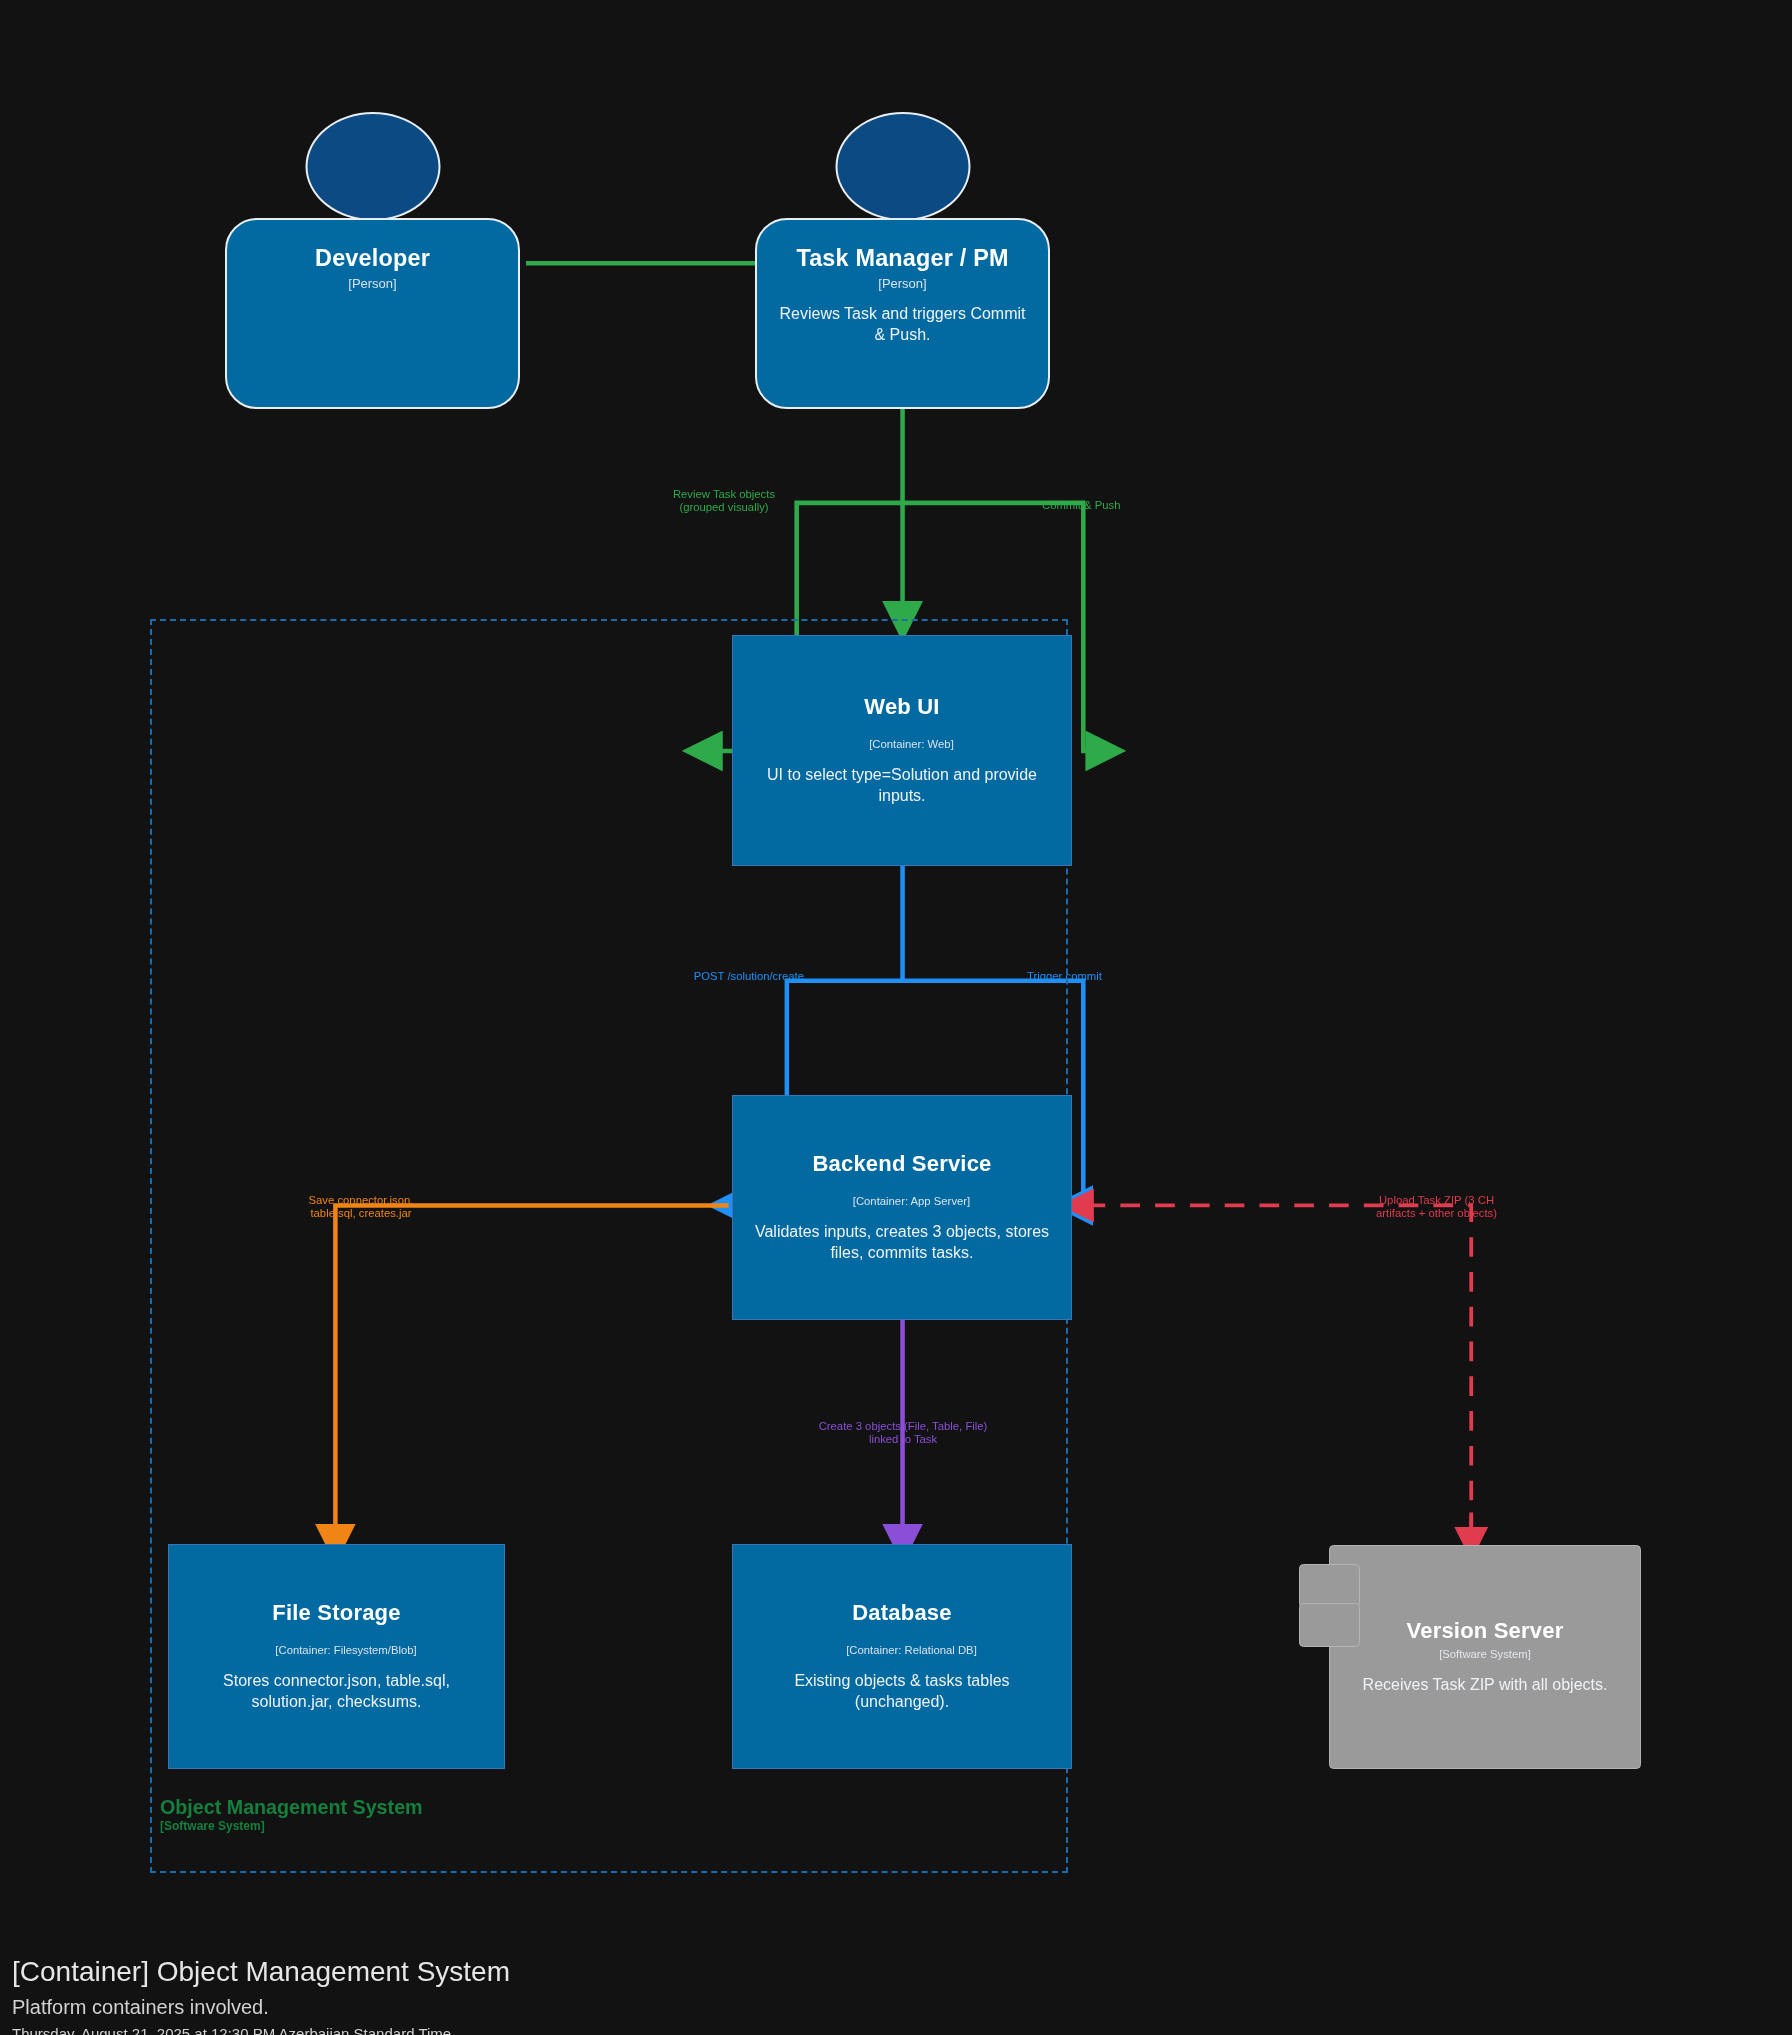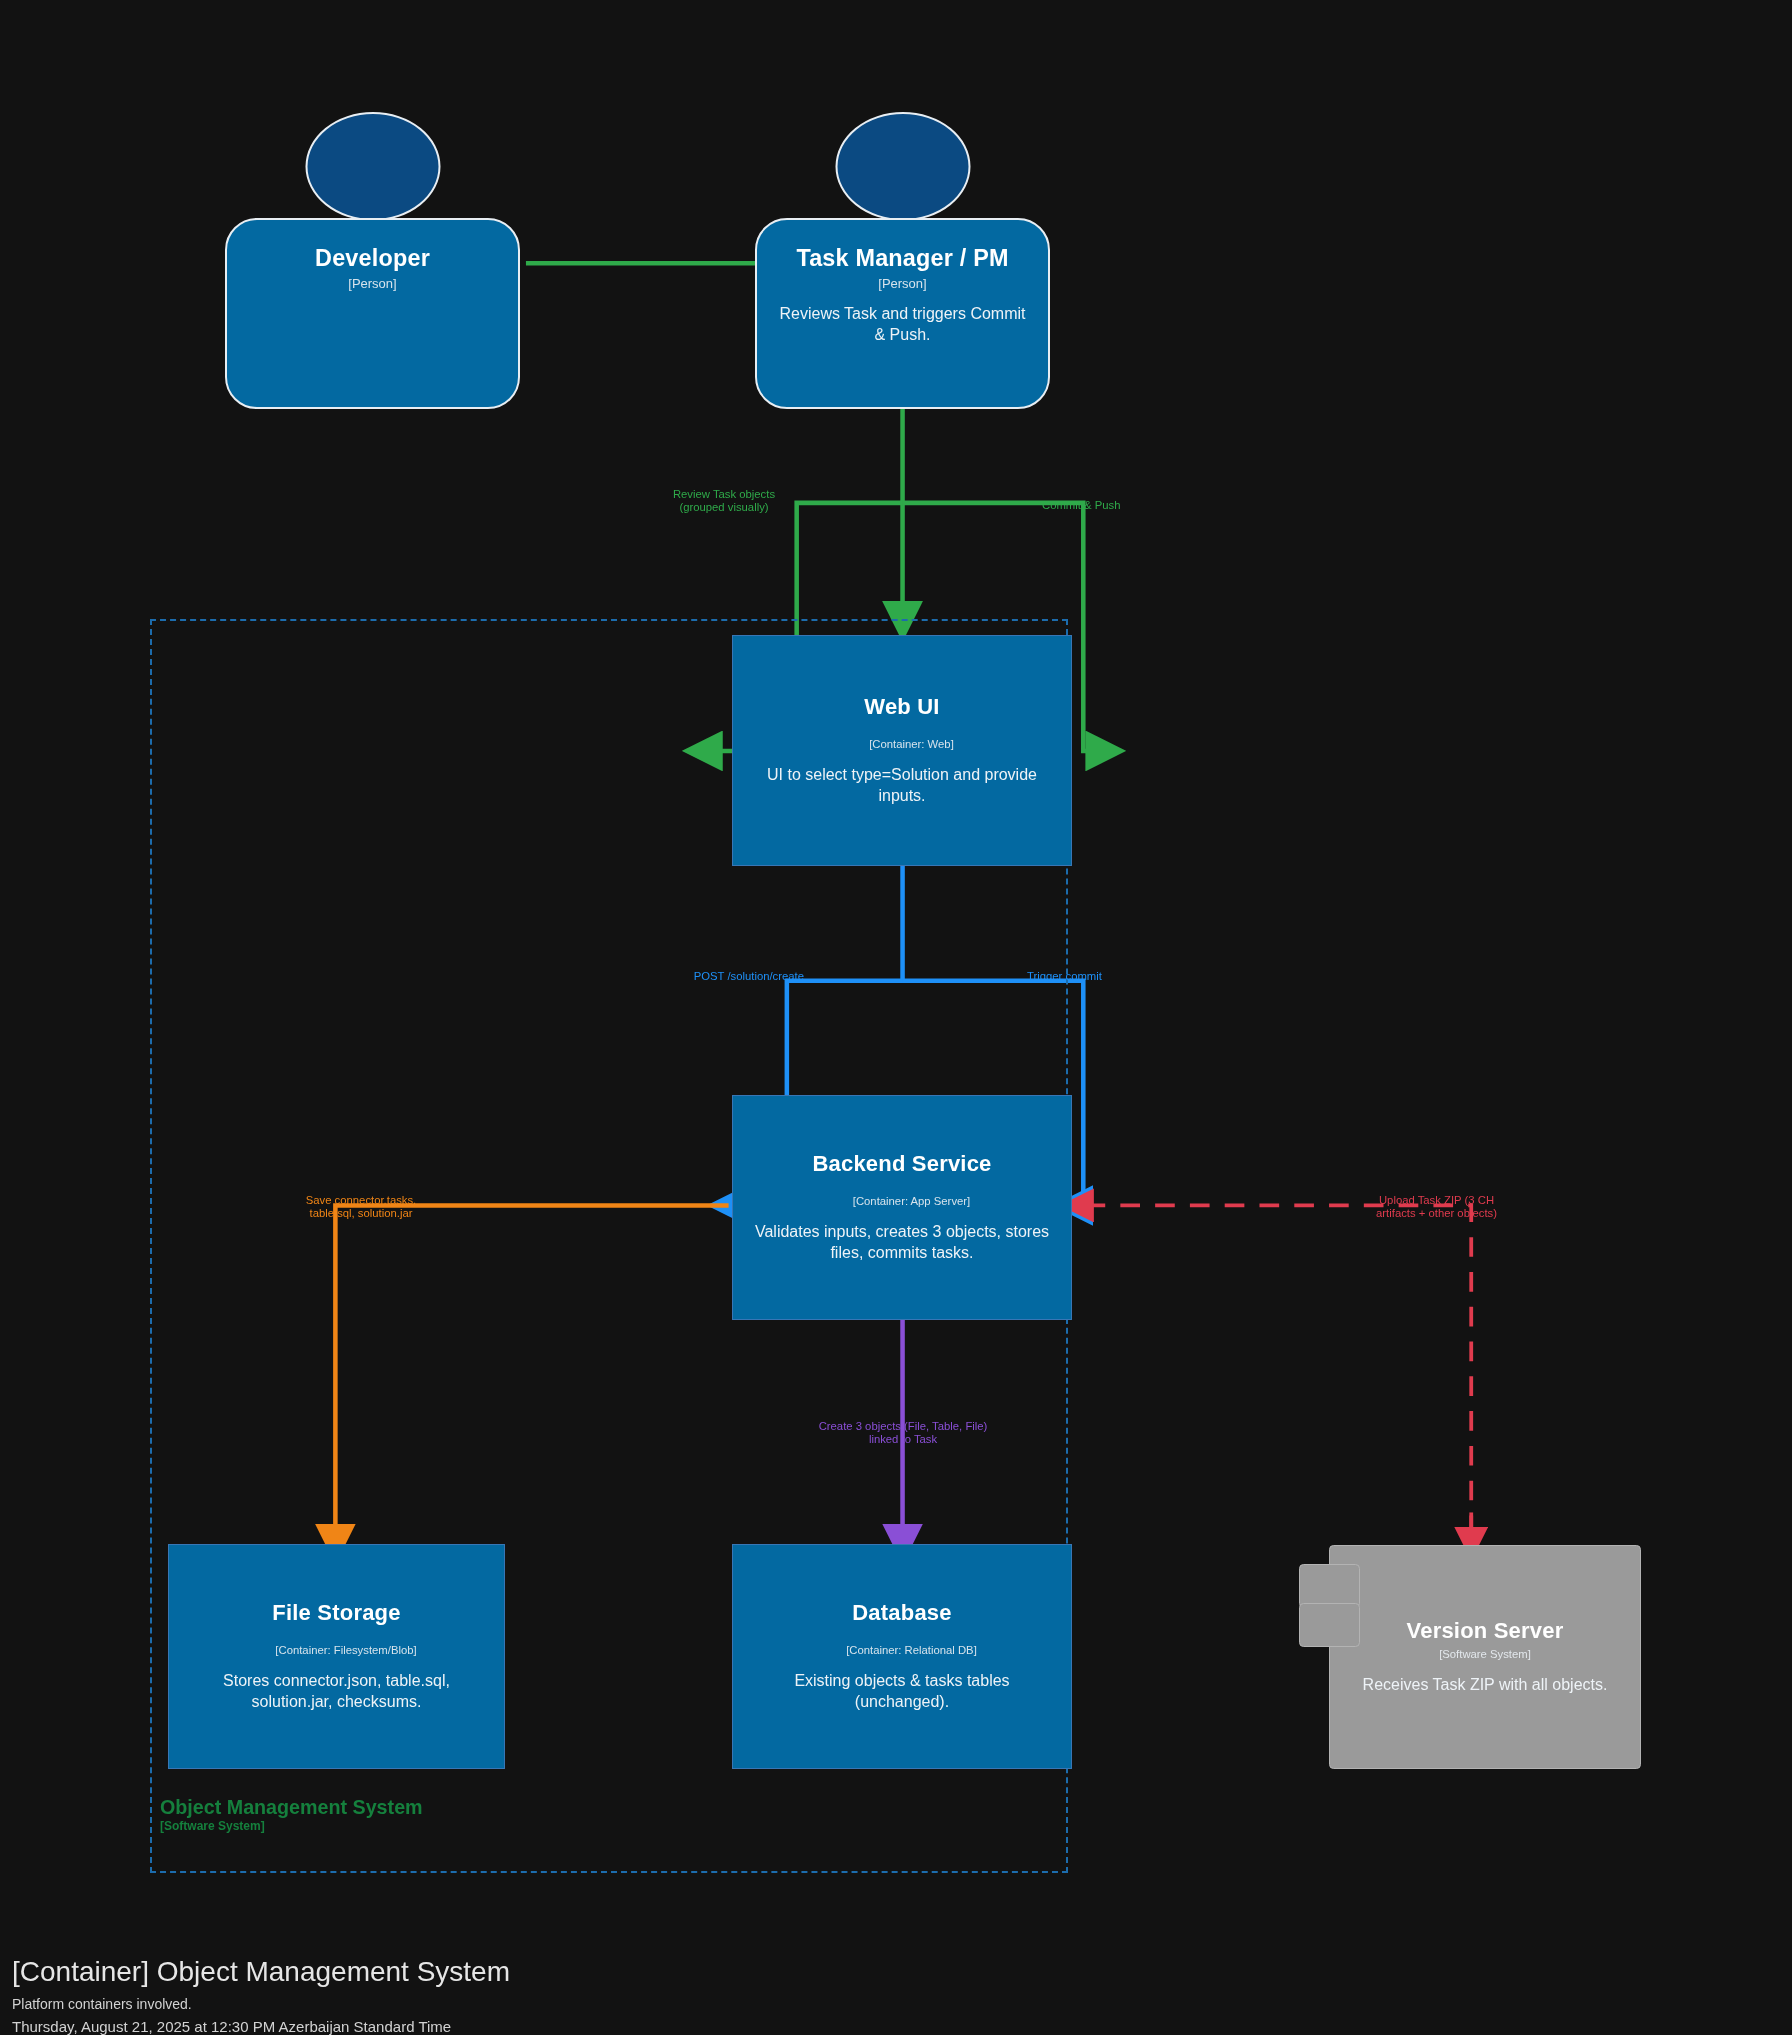"Save connector.tasks, table.sql," div.elabel { text: connector.tasks, table.sql, solution.jar -> connector.json, table.sql, creates.jar }
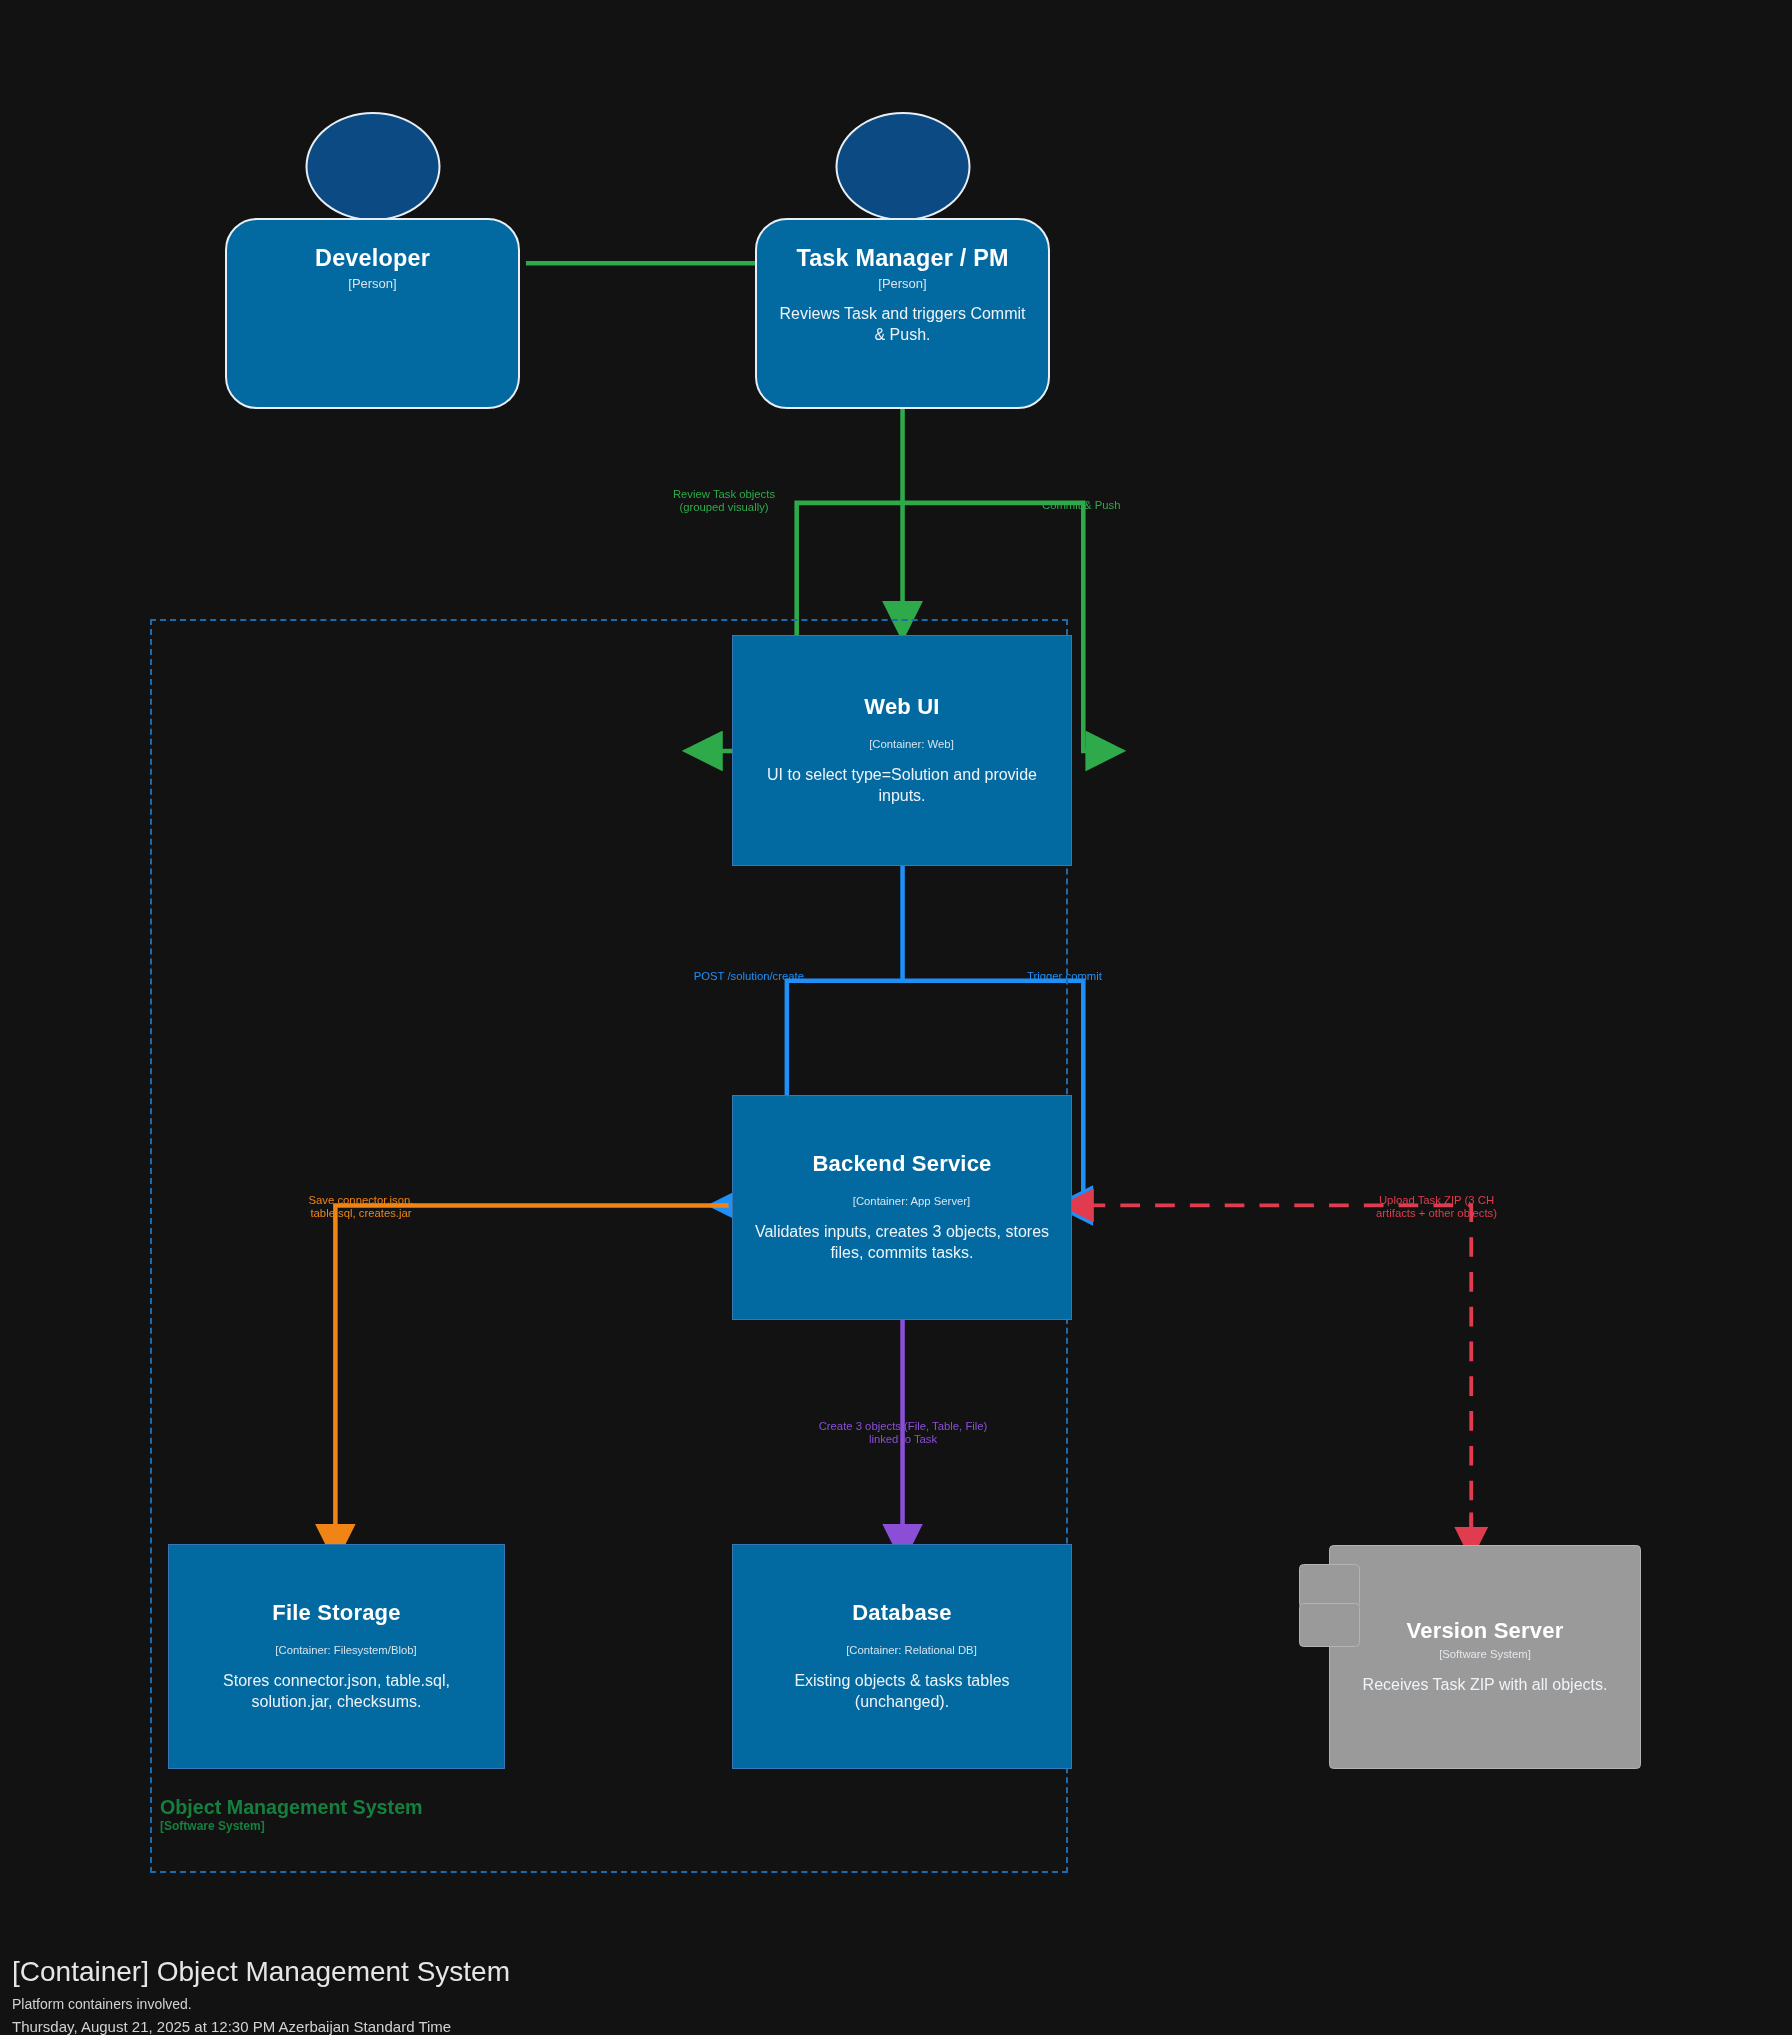"Platform containers involved." .footer .f-sub { font-size: 14px -> 20px }
